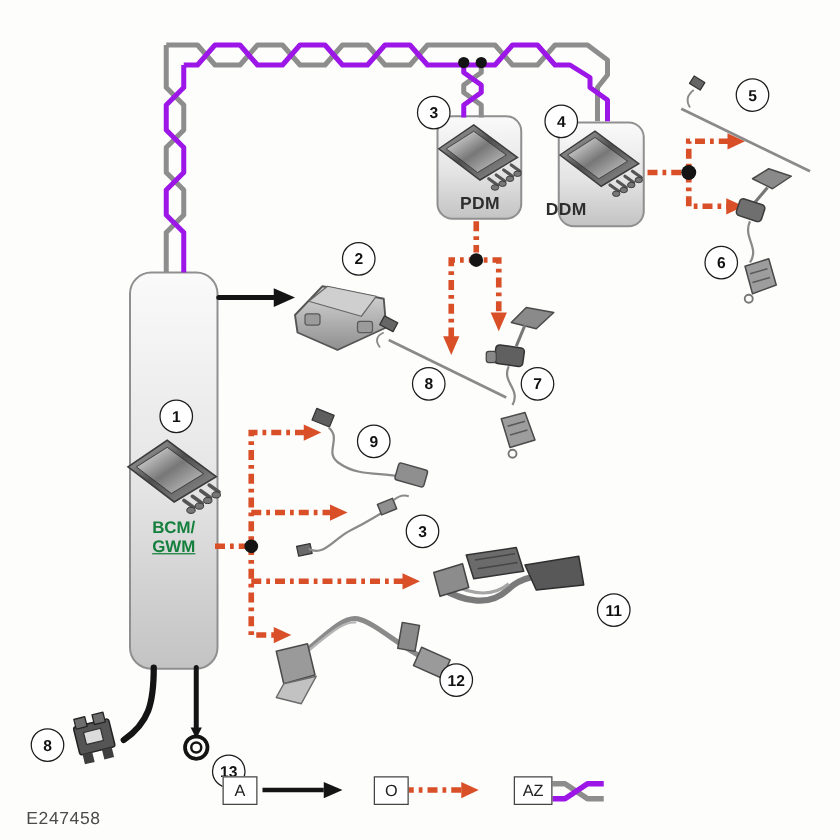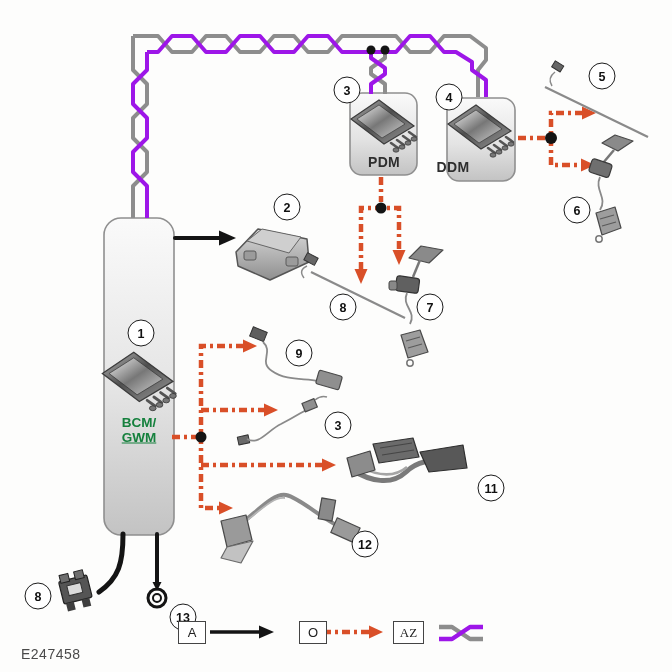"AZ" div.legend-key { font-family: Liberation Serif, serif -> none; left: 393px -> 411px }
